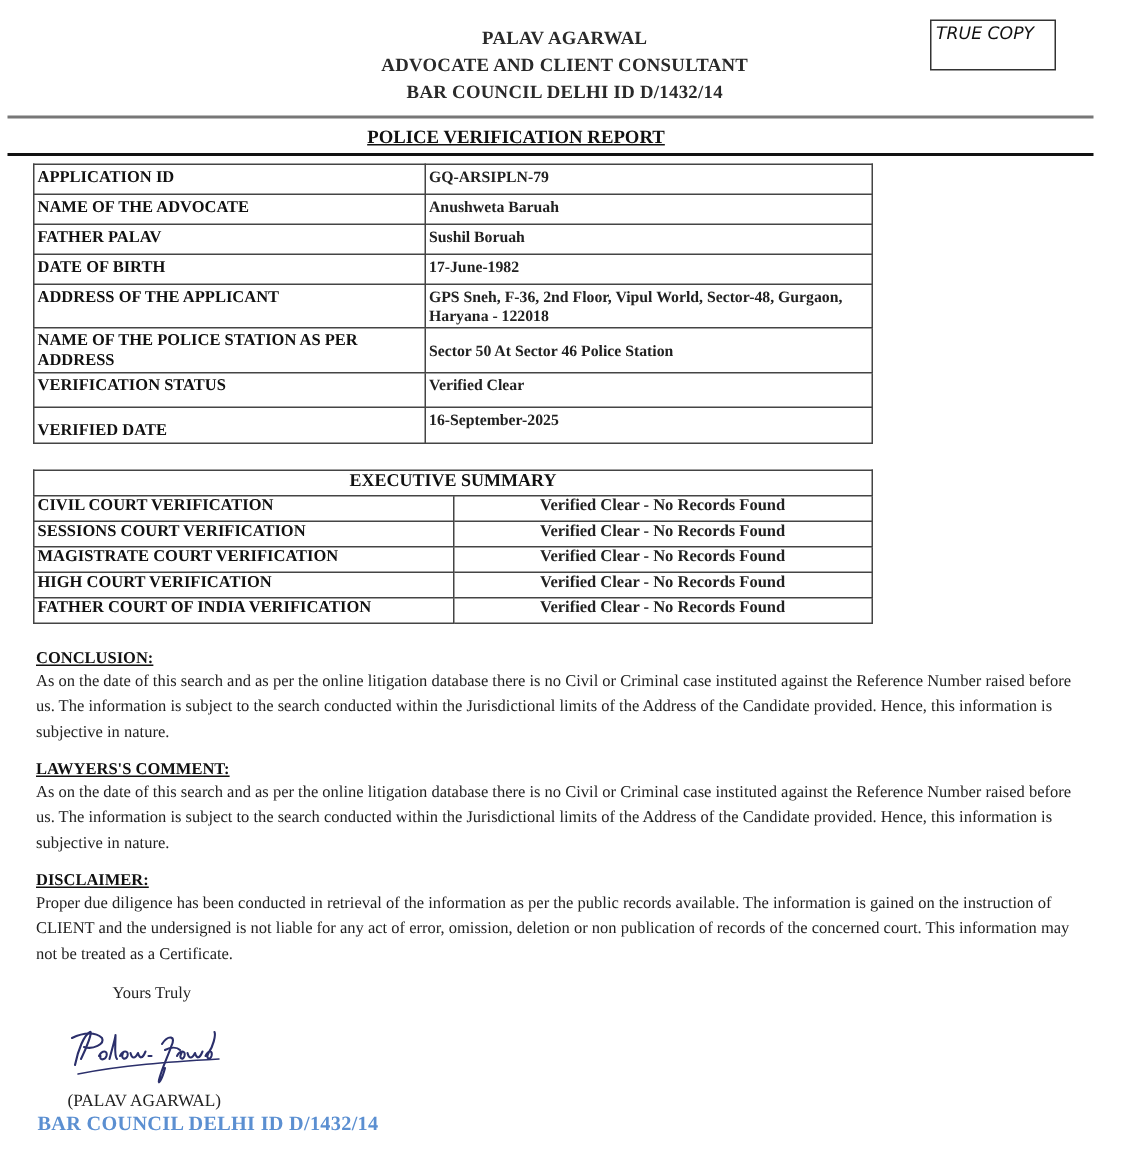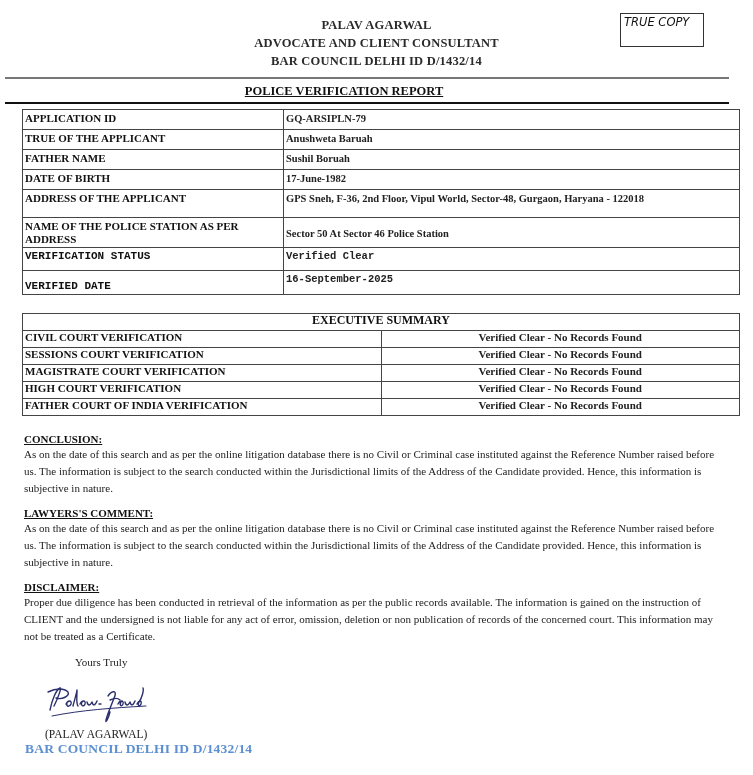"APPLICATION ID" table.grid { width: 718px -> 560px }
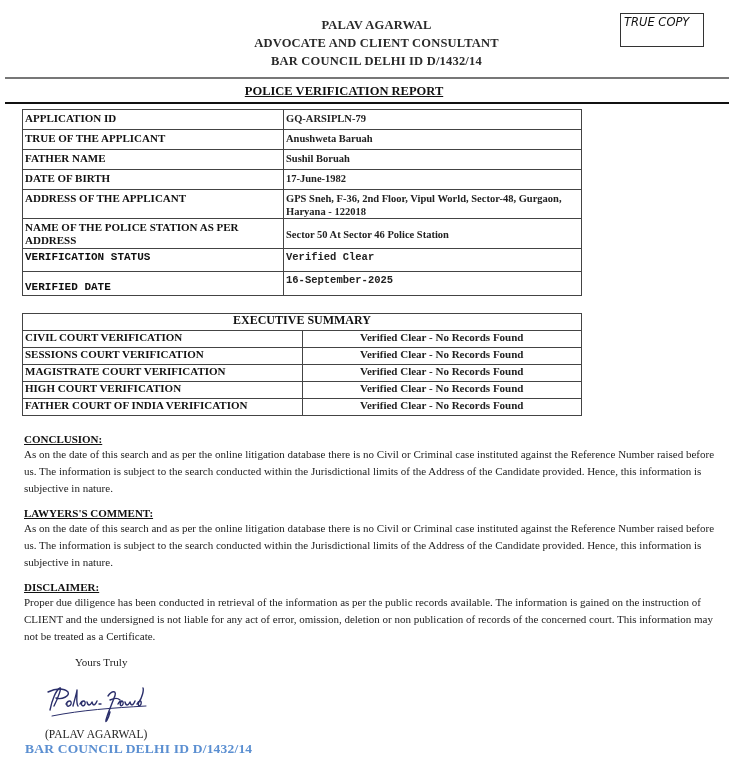"TRUE OF THE APPLICANT" td.label { text: TRUE OF THE APPLICANT -> NAME OF THE ADVOCATE }
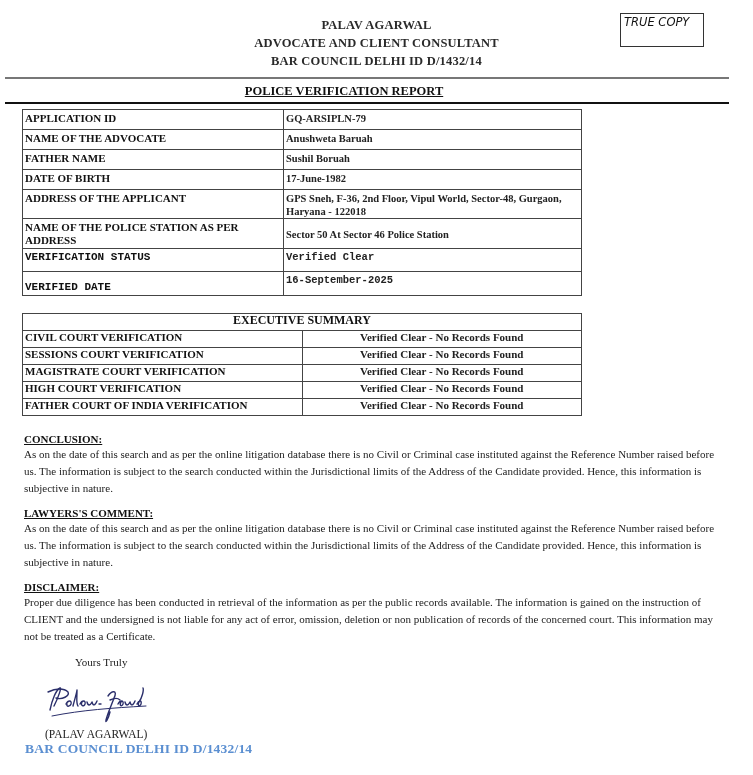"FATHER NAME" td.label { text: NAME -> PALAV }
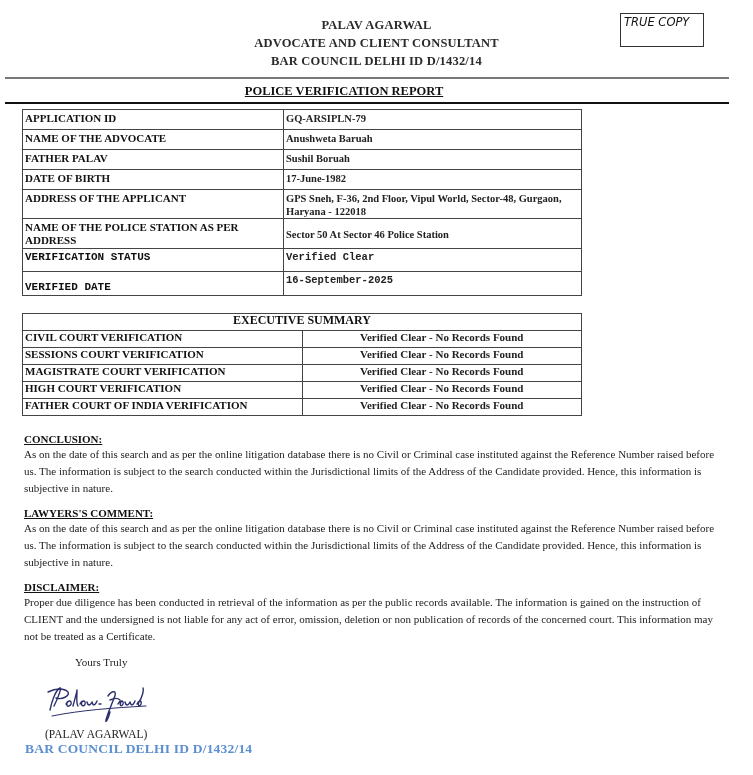"VERIFICATION STATUS" .info tr.status td { font-family: Liberation Mono, monospace -> none }
